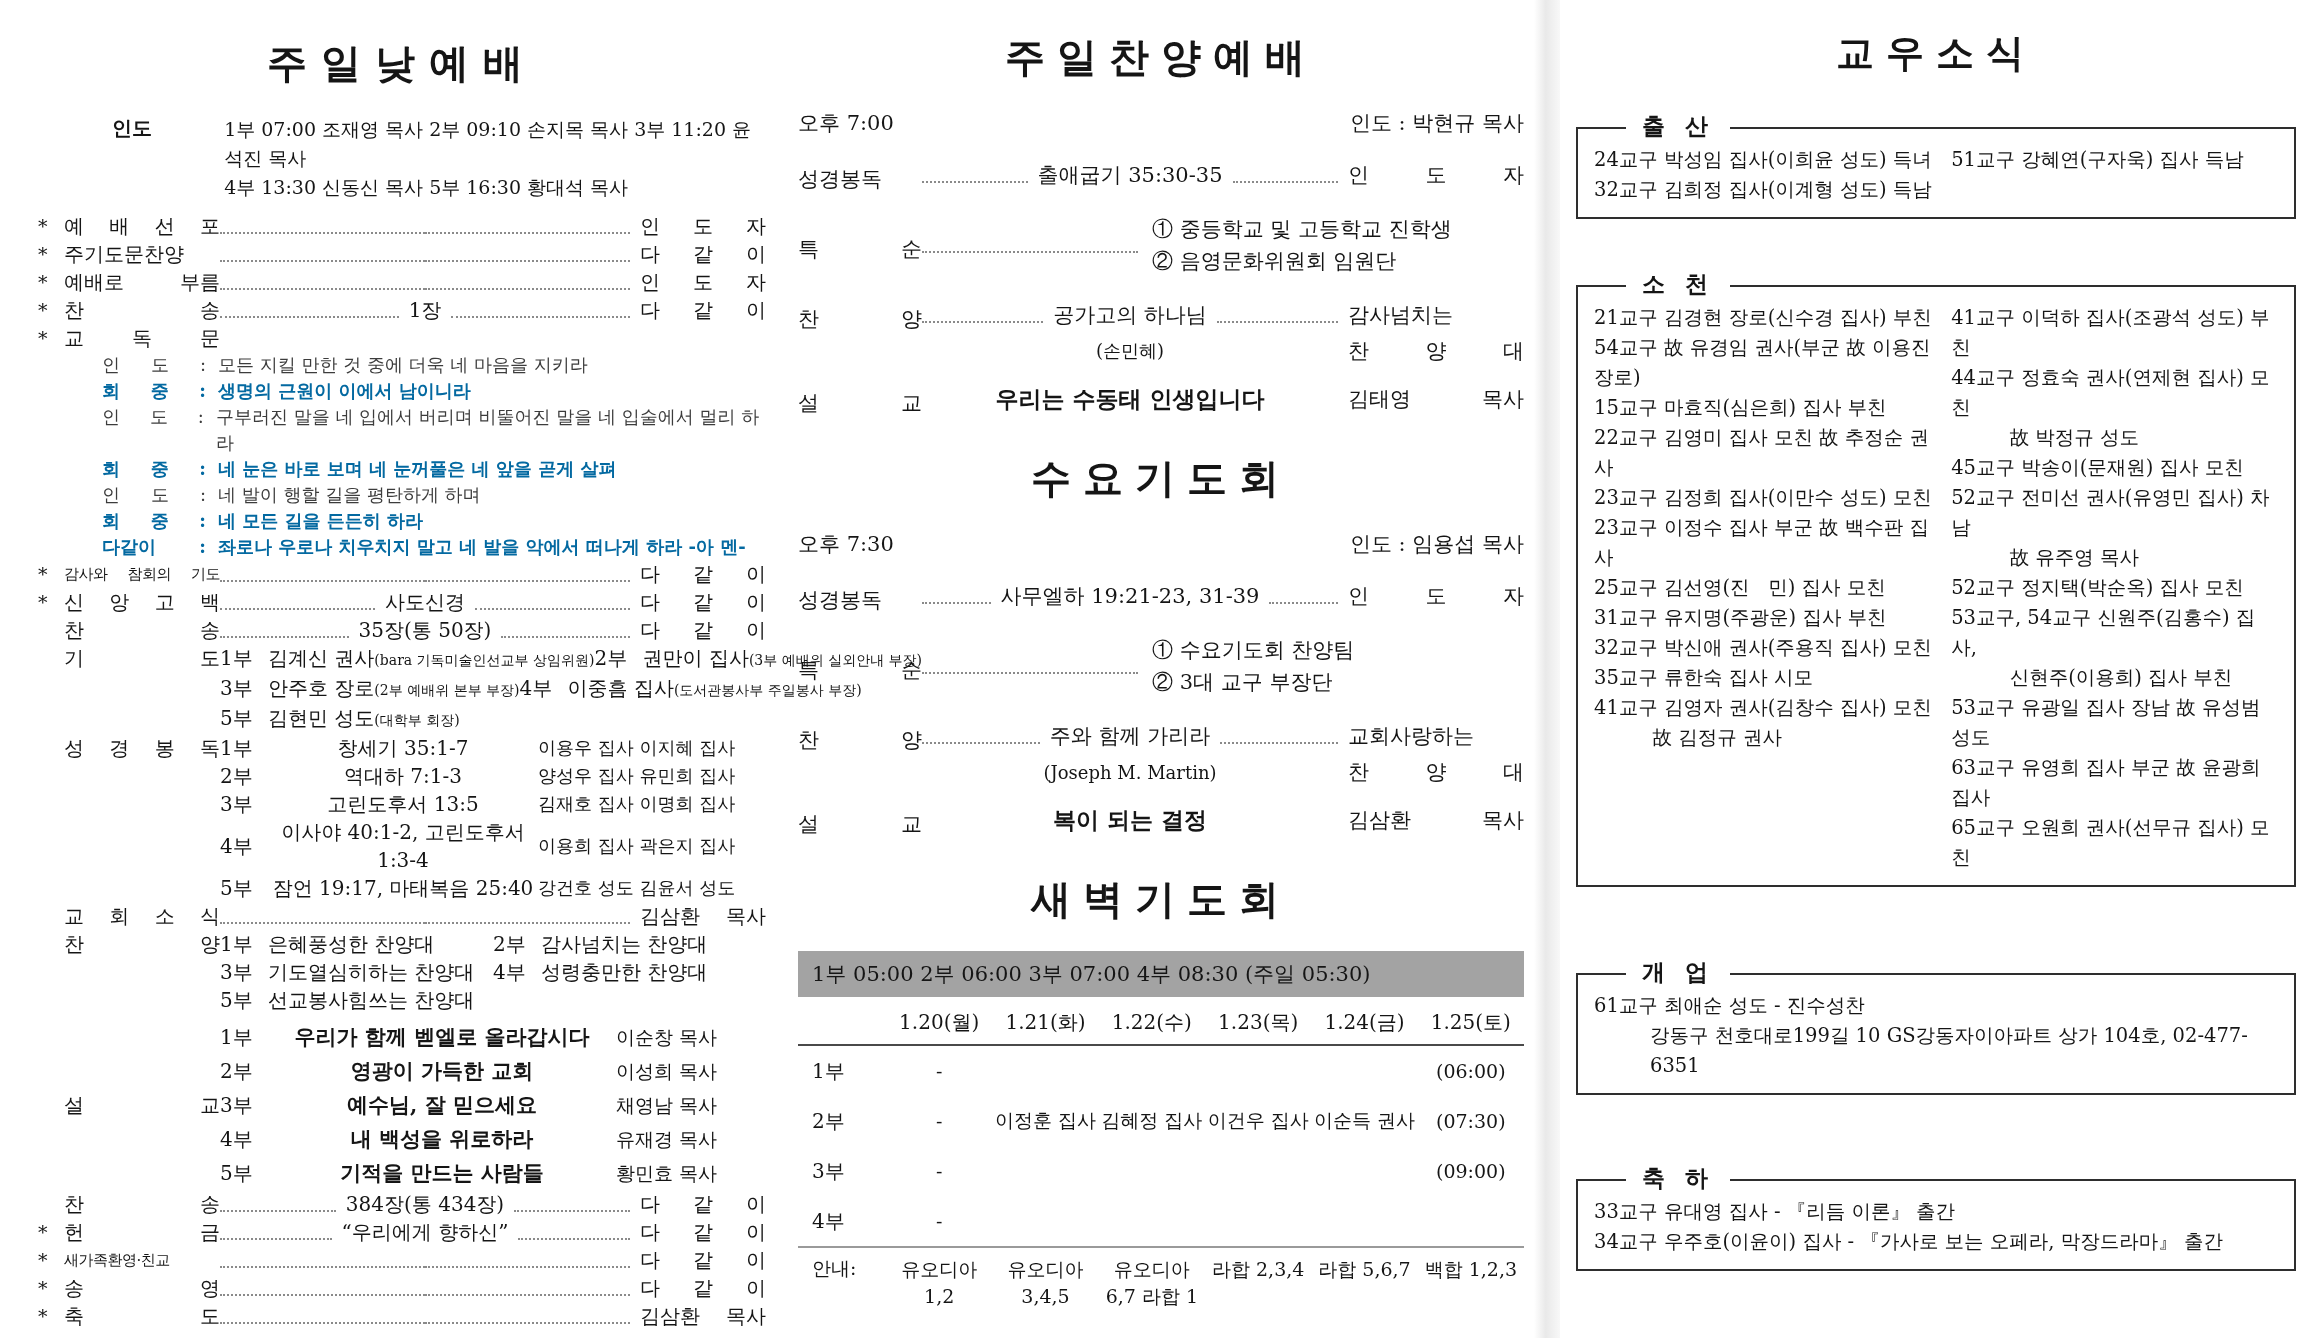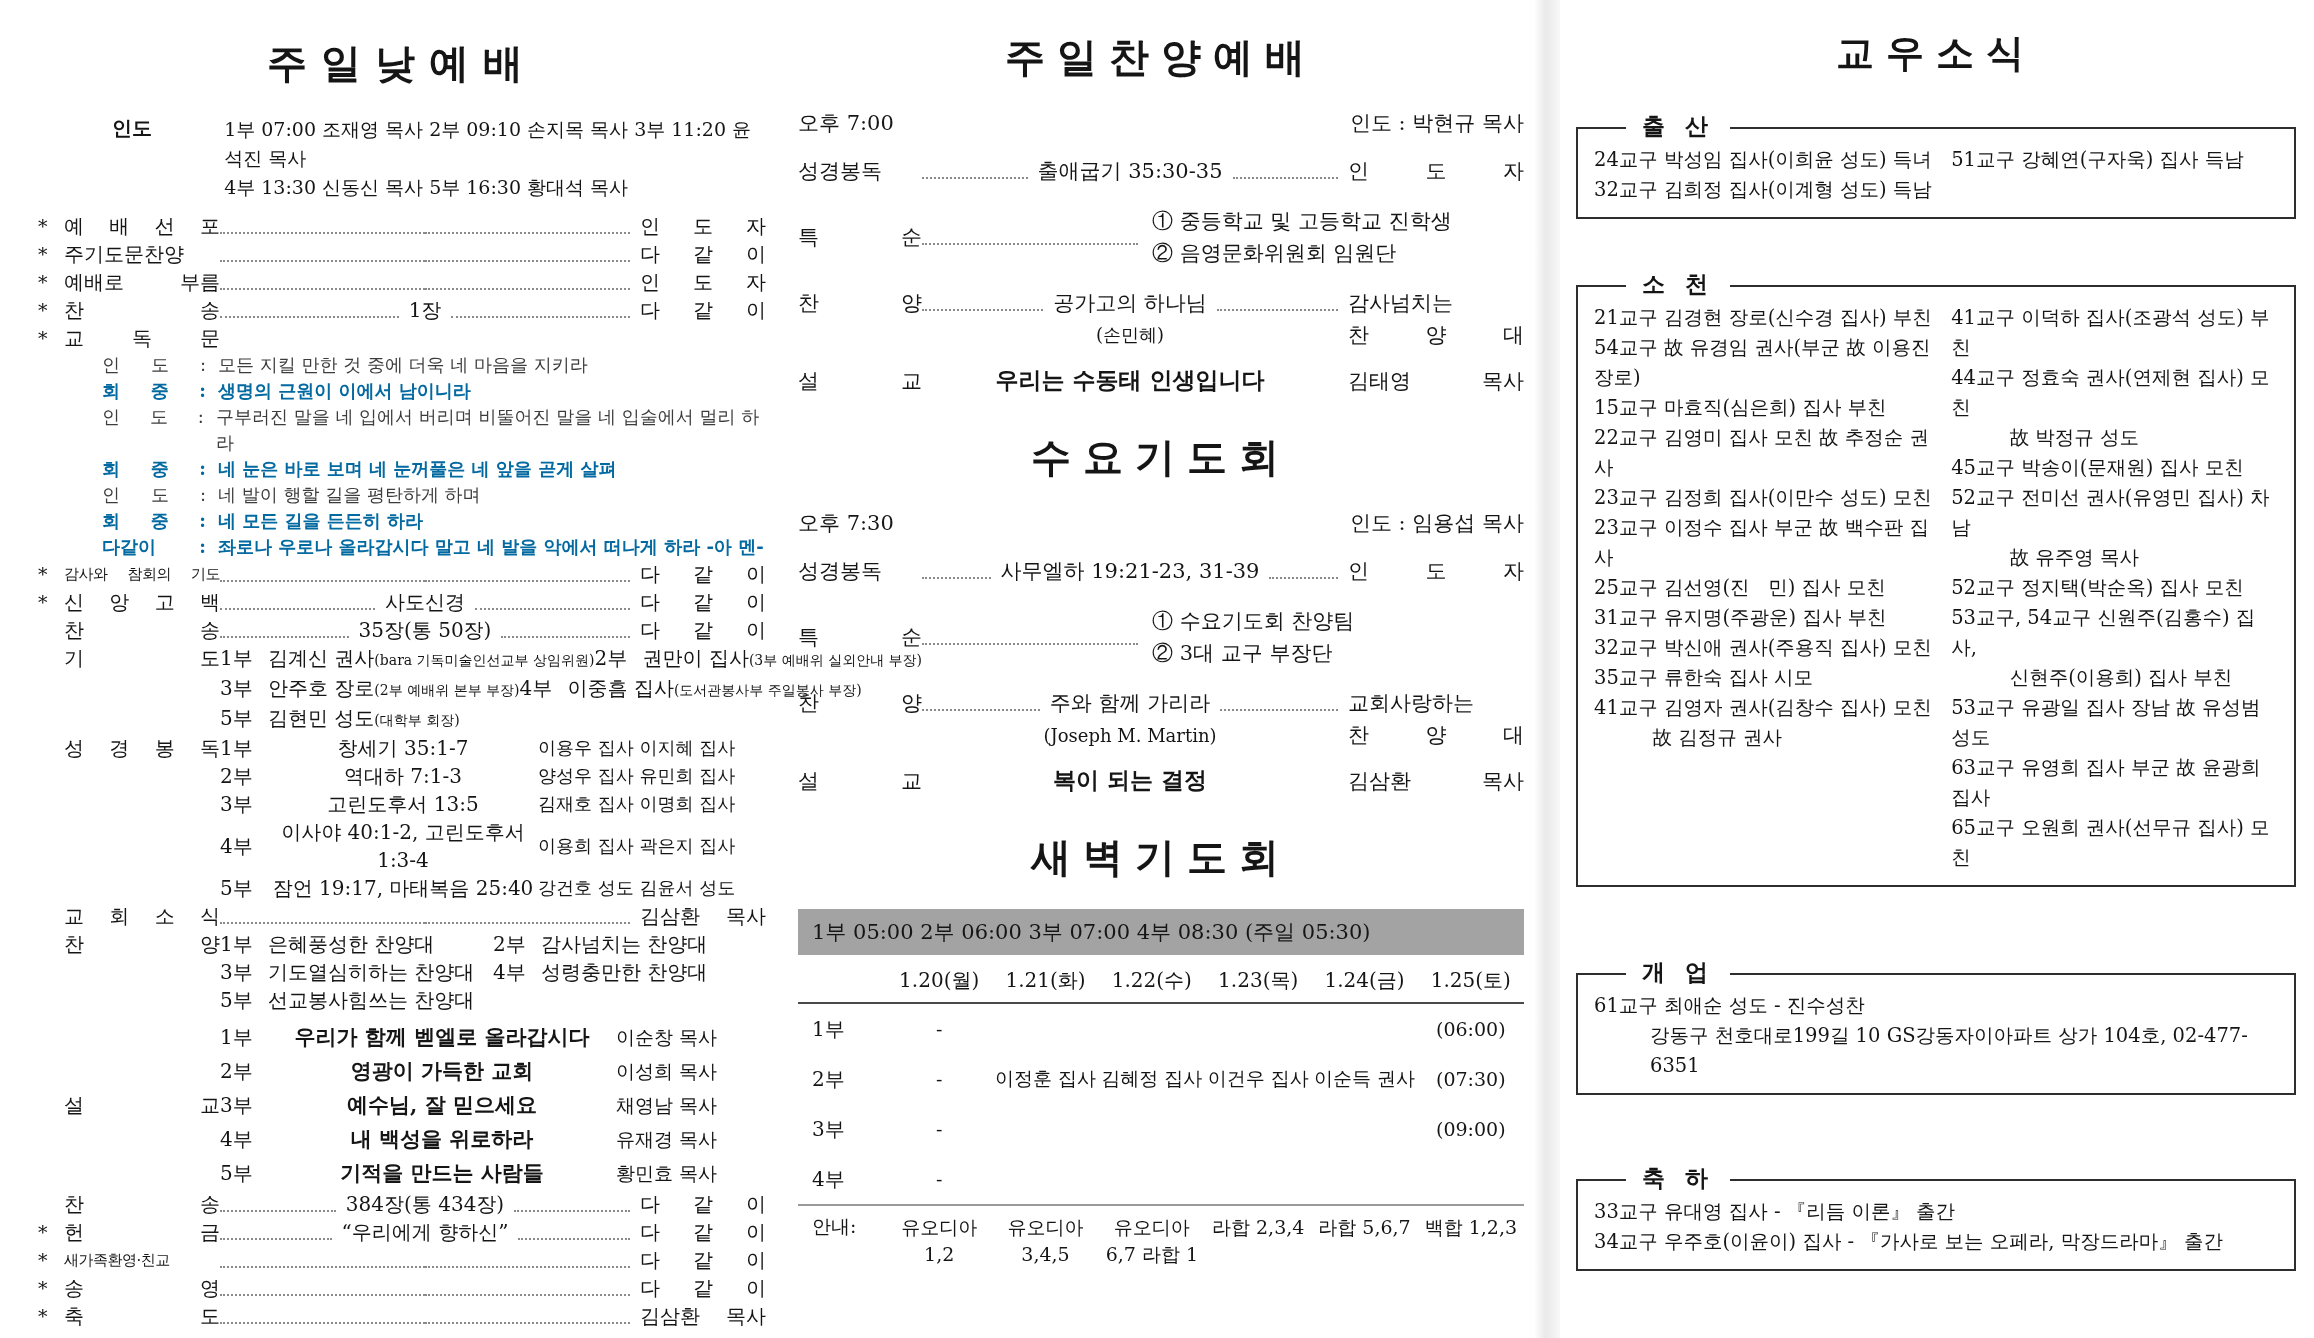"성경봉독" .m-lbl { margin-top: none -> 8px }
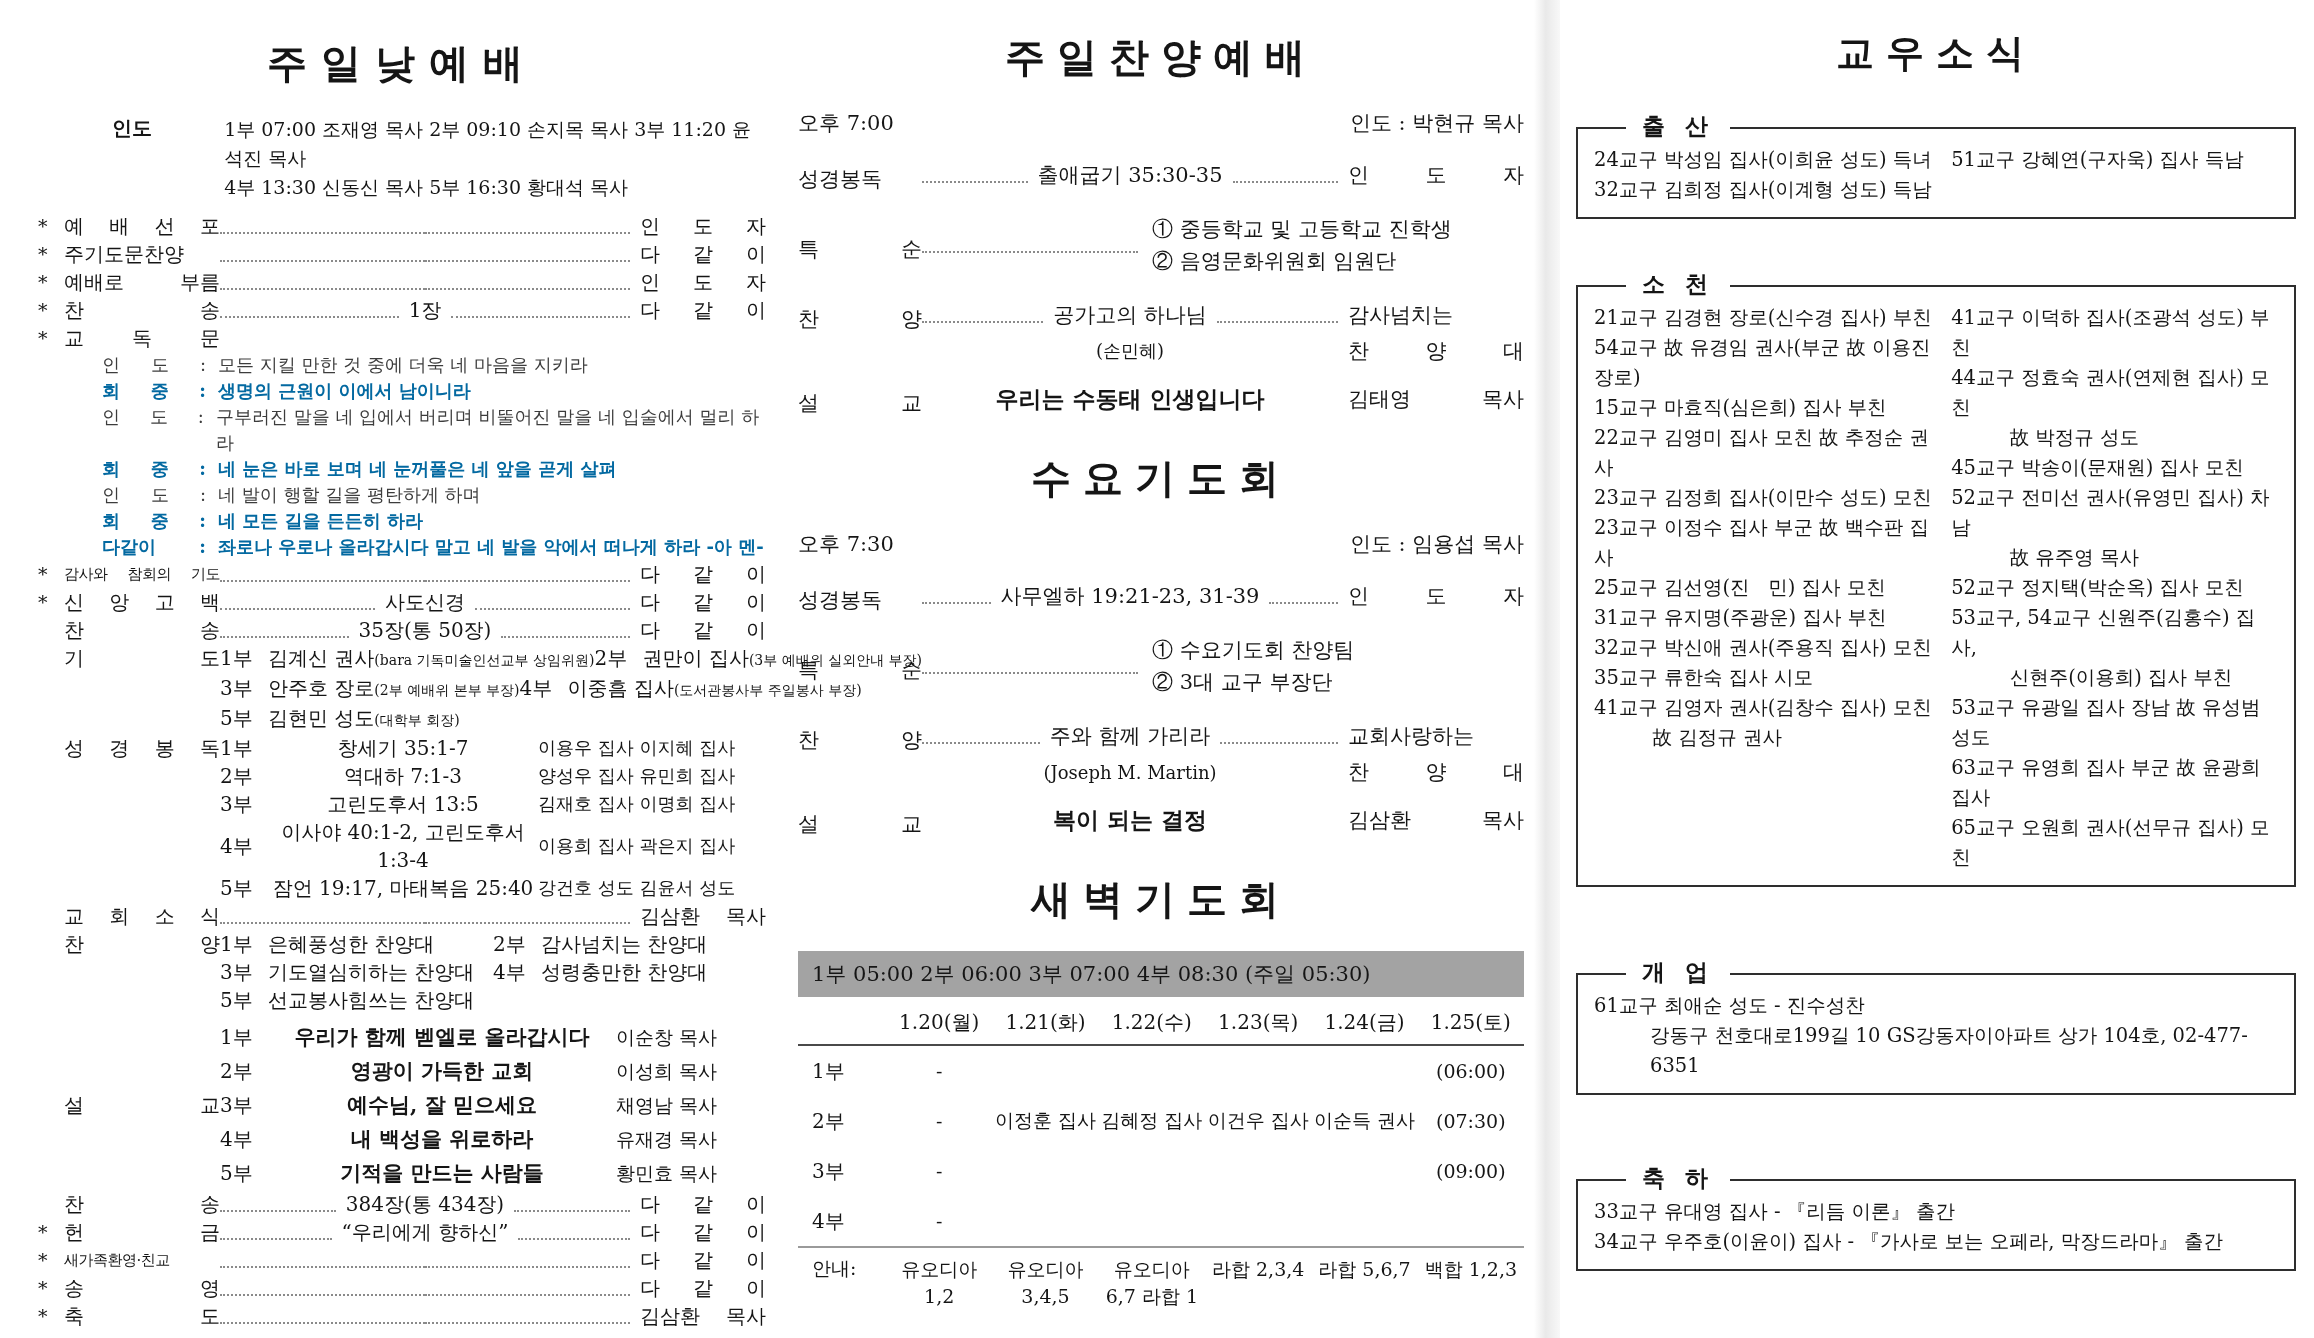"좌로나 우로나 올라갑시다 말고 네" span { text: 올라갑시다 -> 치우치지 }
